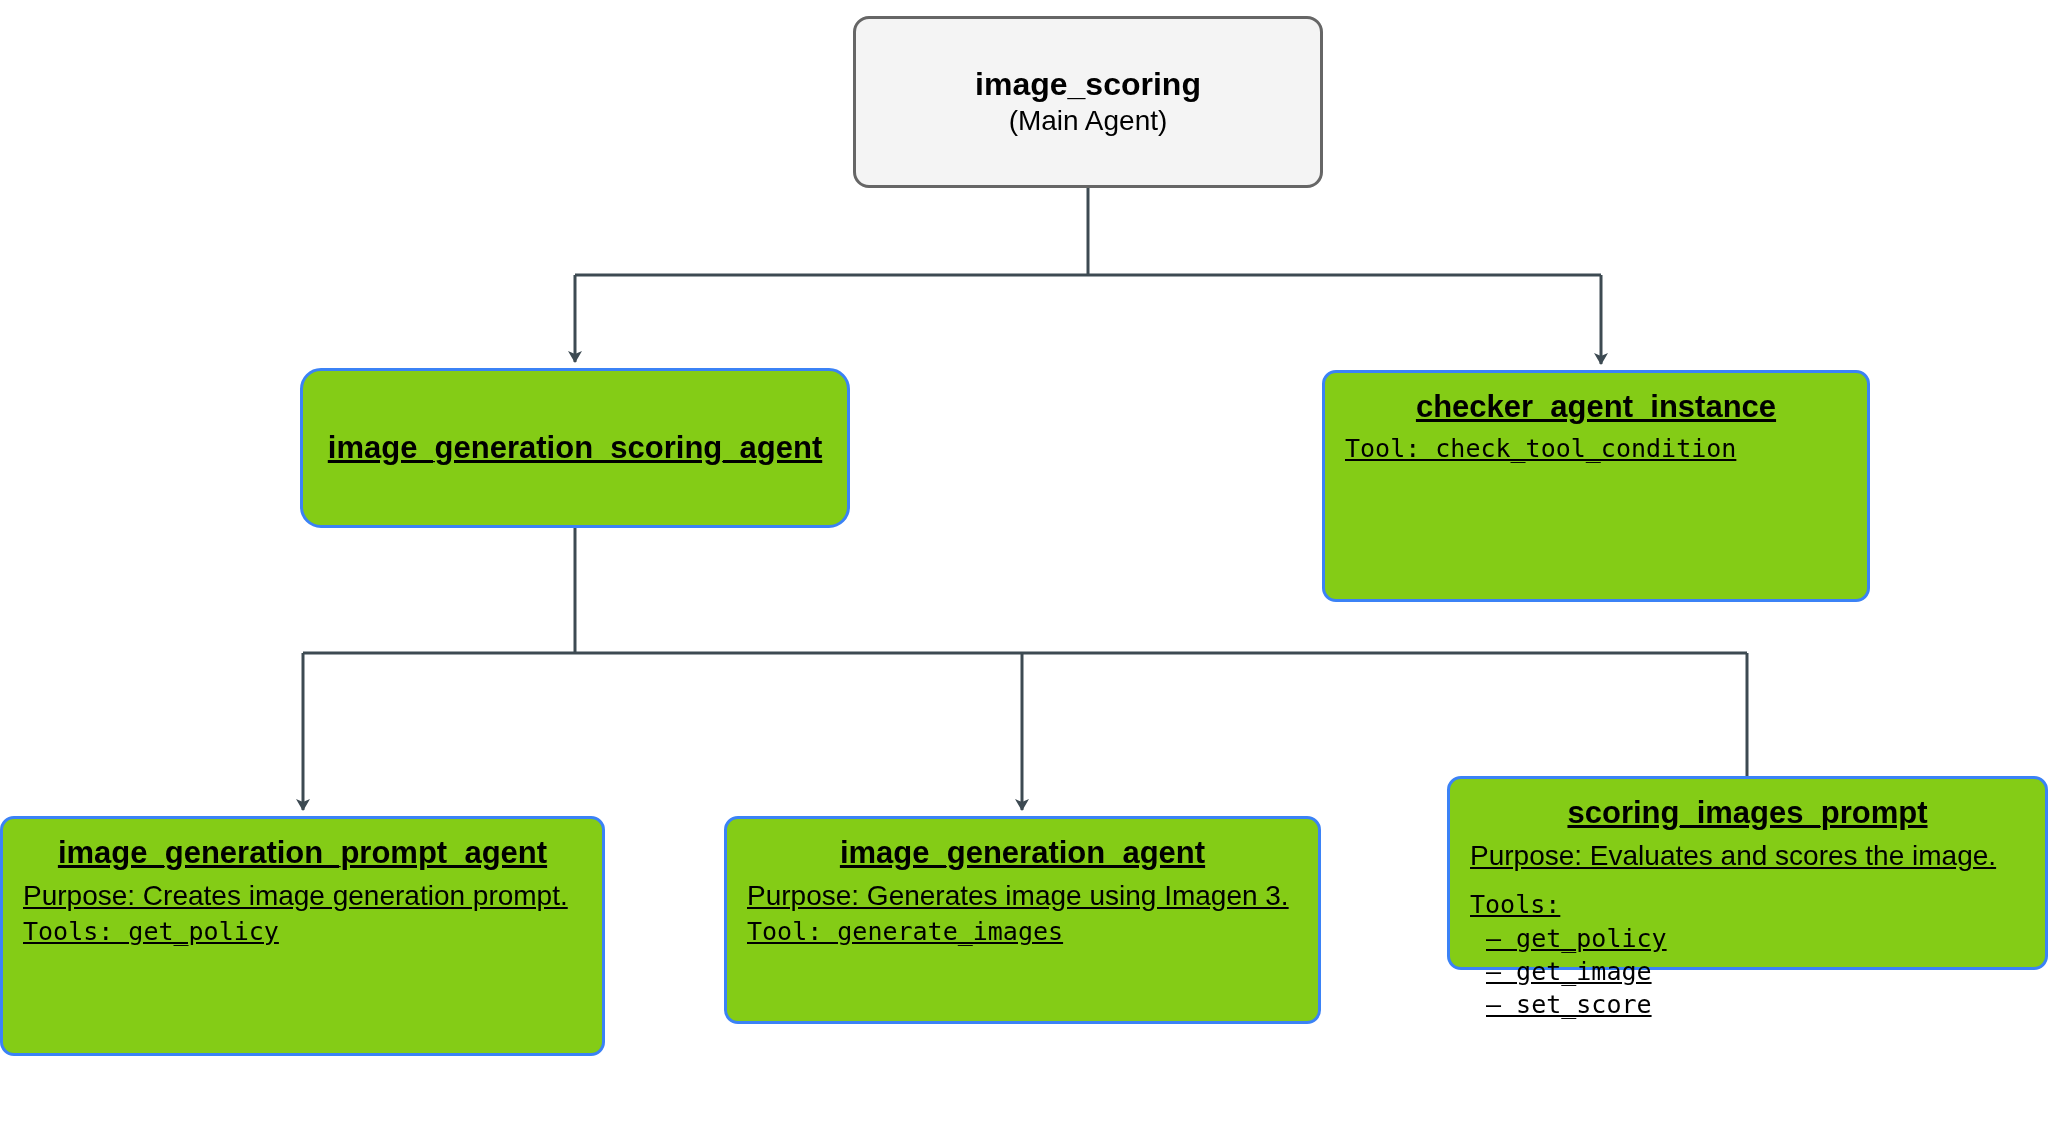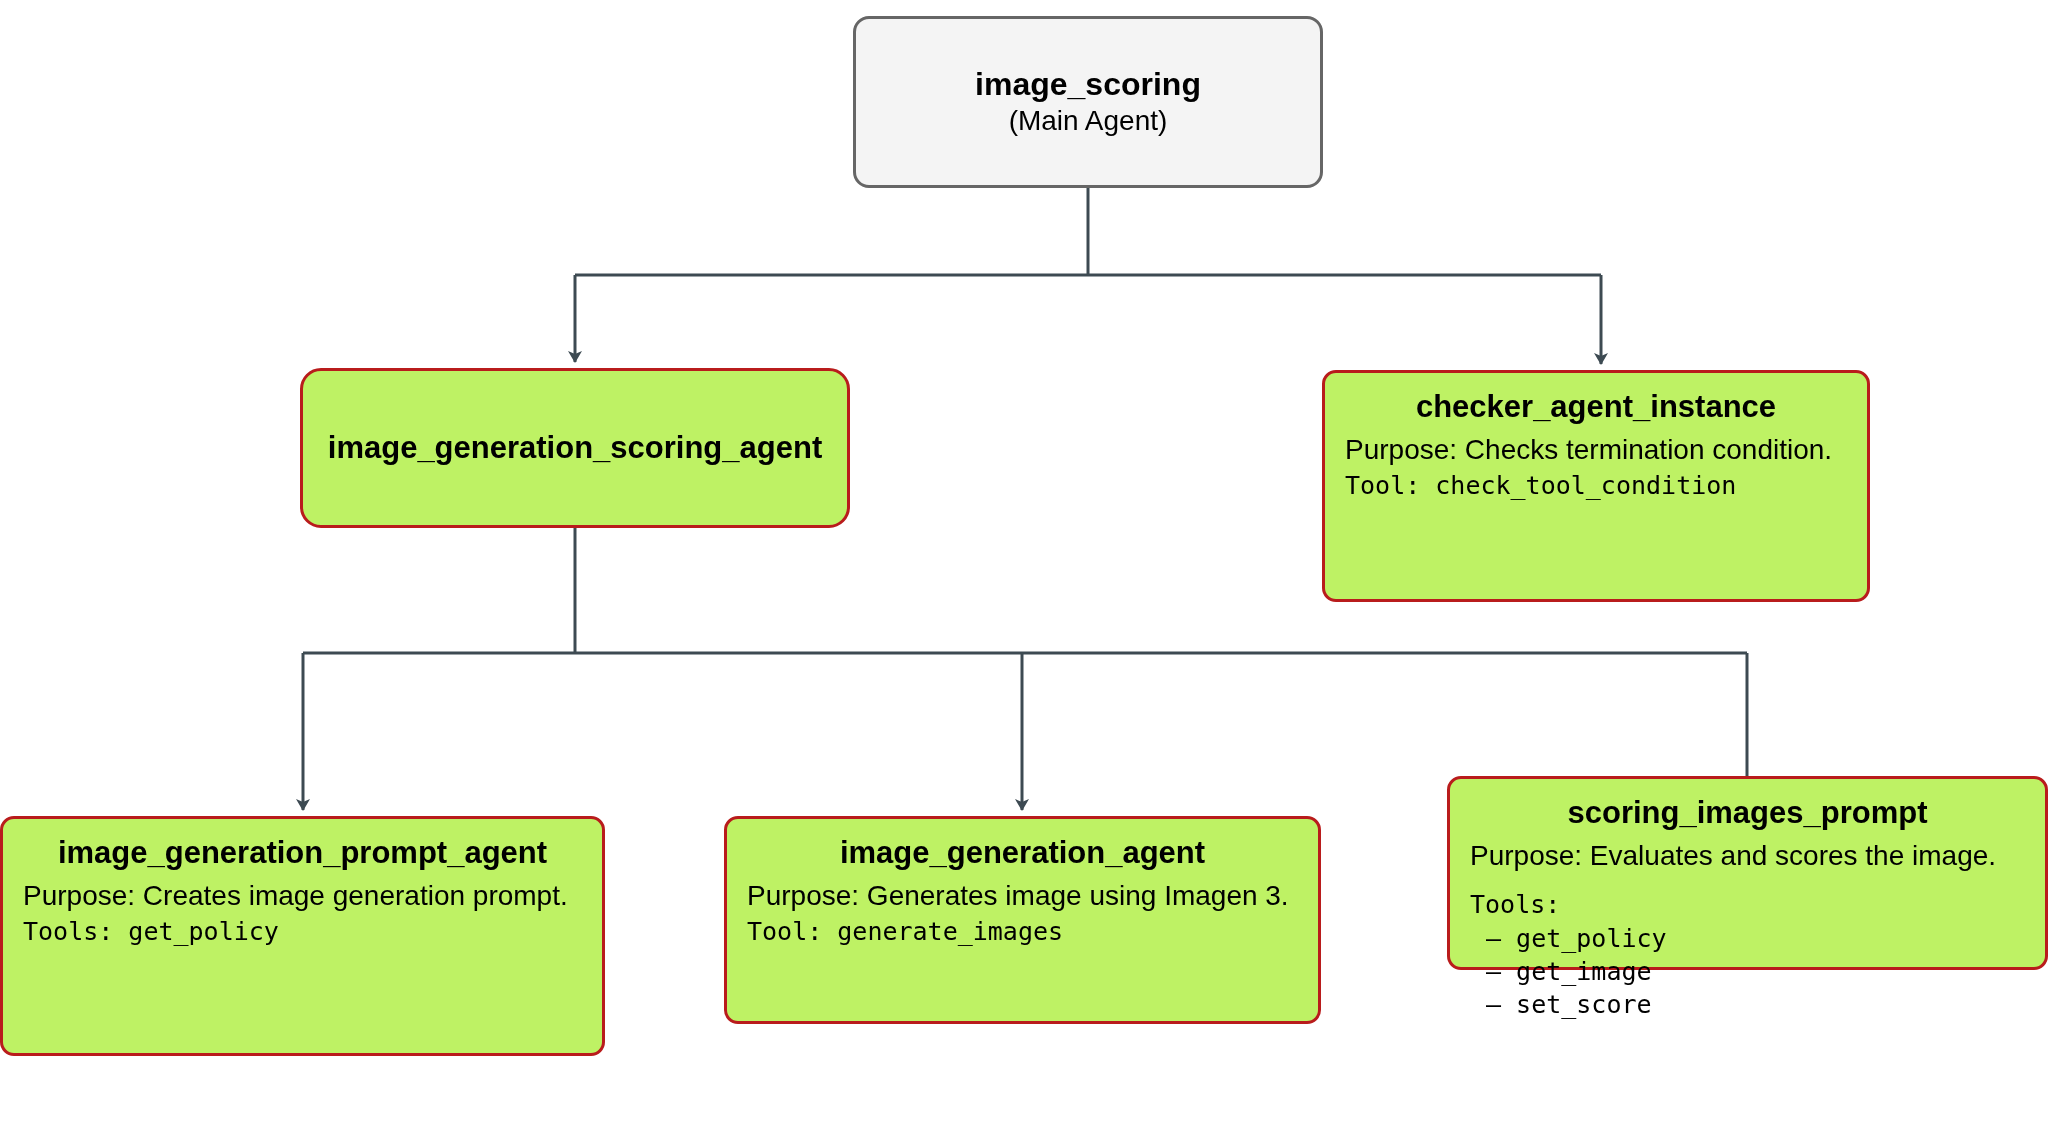"checker_agent_instance" .node.agent { background: #bef264 -> #84cc16; border: 3px solid #b91c1c -> 3px solid #3b82f6; text-decoration: none -> underline }
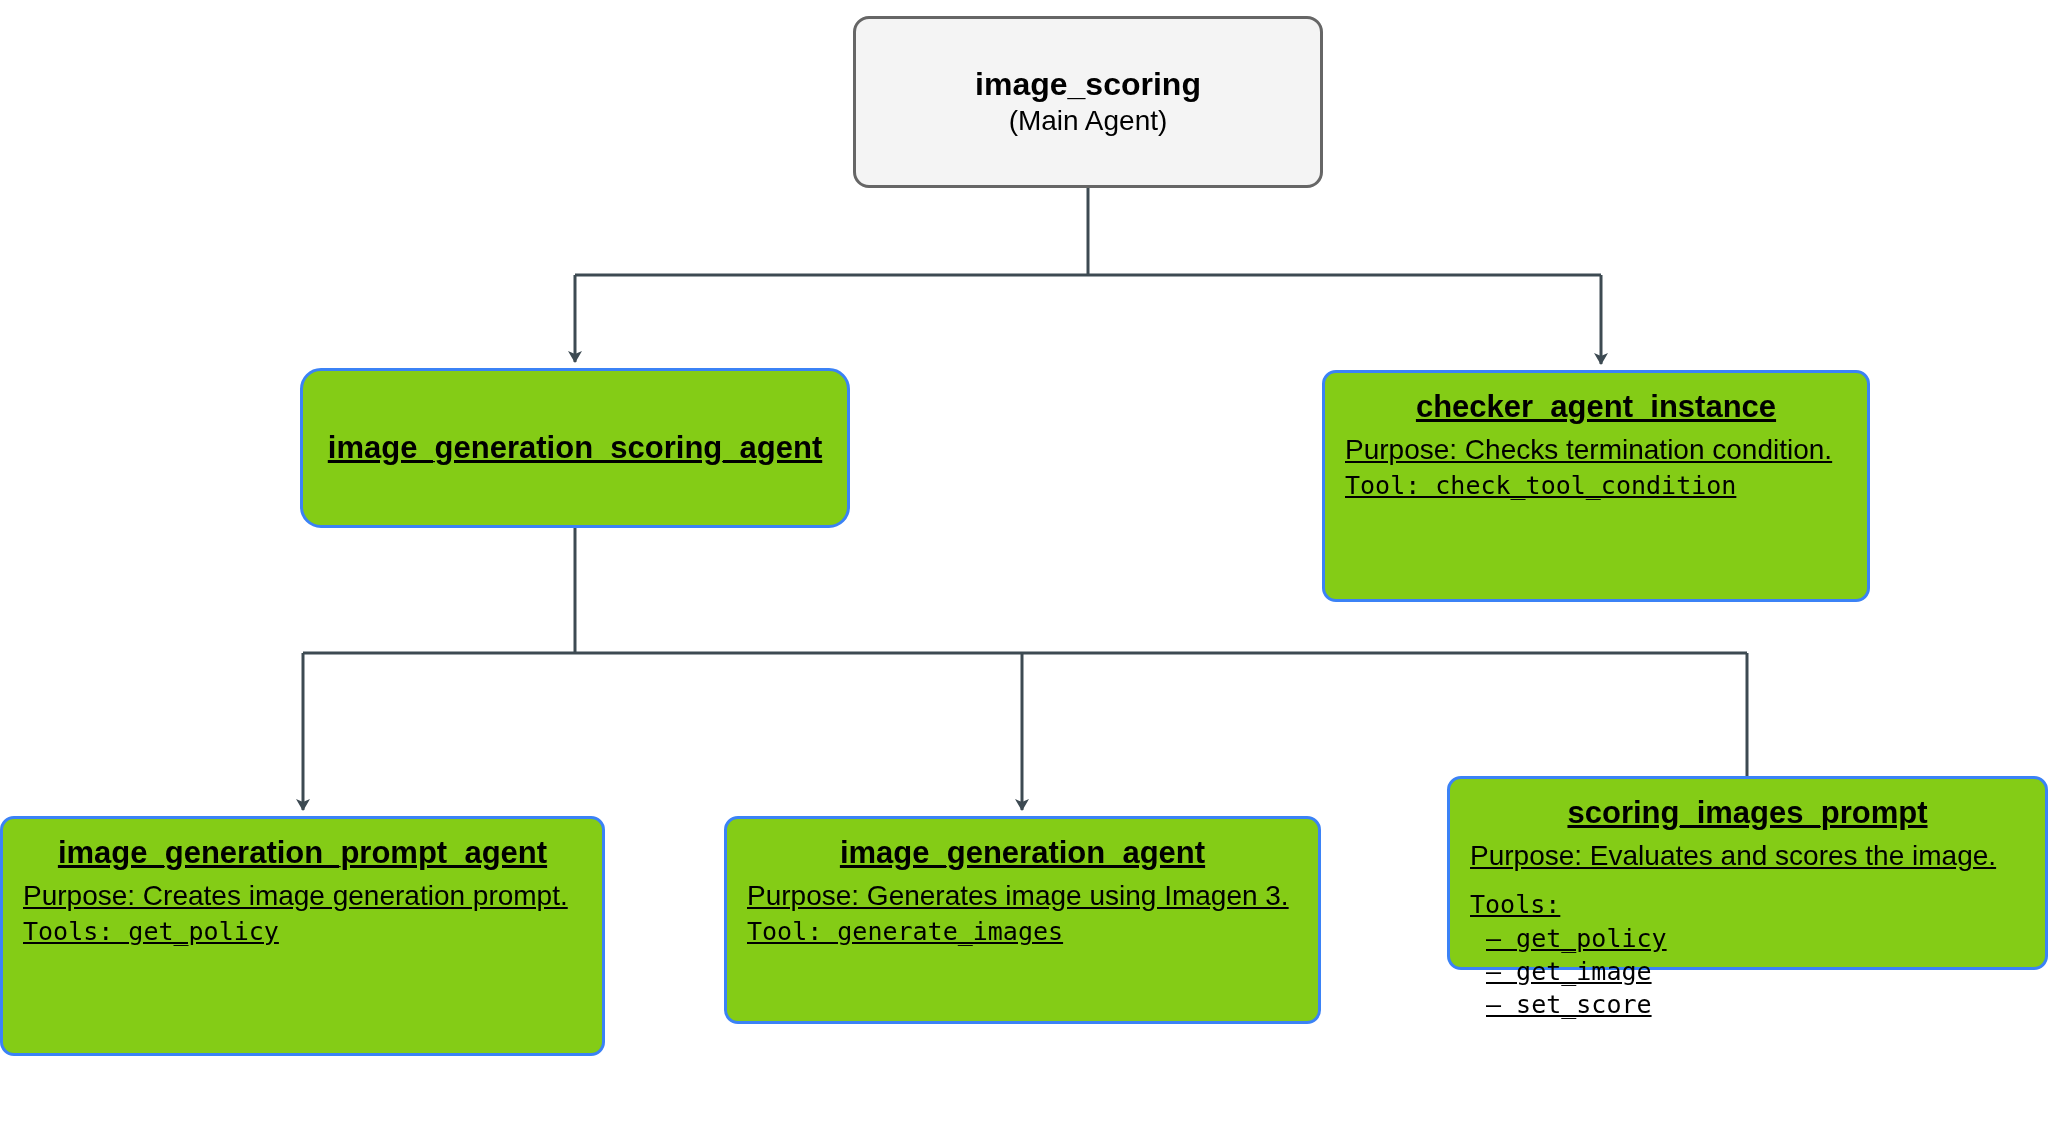"Purpose: Checks termination condition." div.purpose { html: <div>Purpose: Checks termination condition.</div> -> none }
